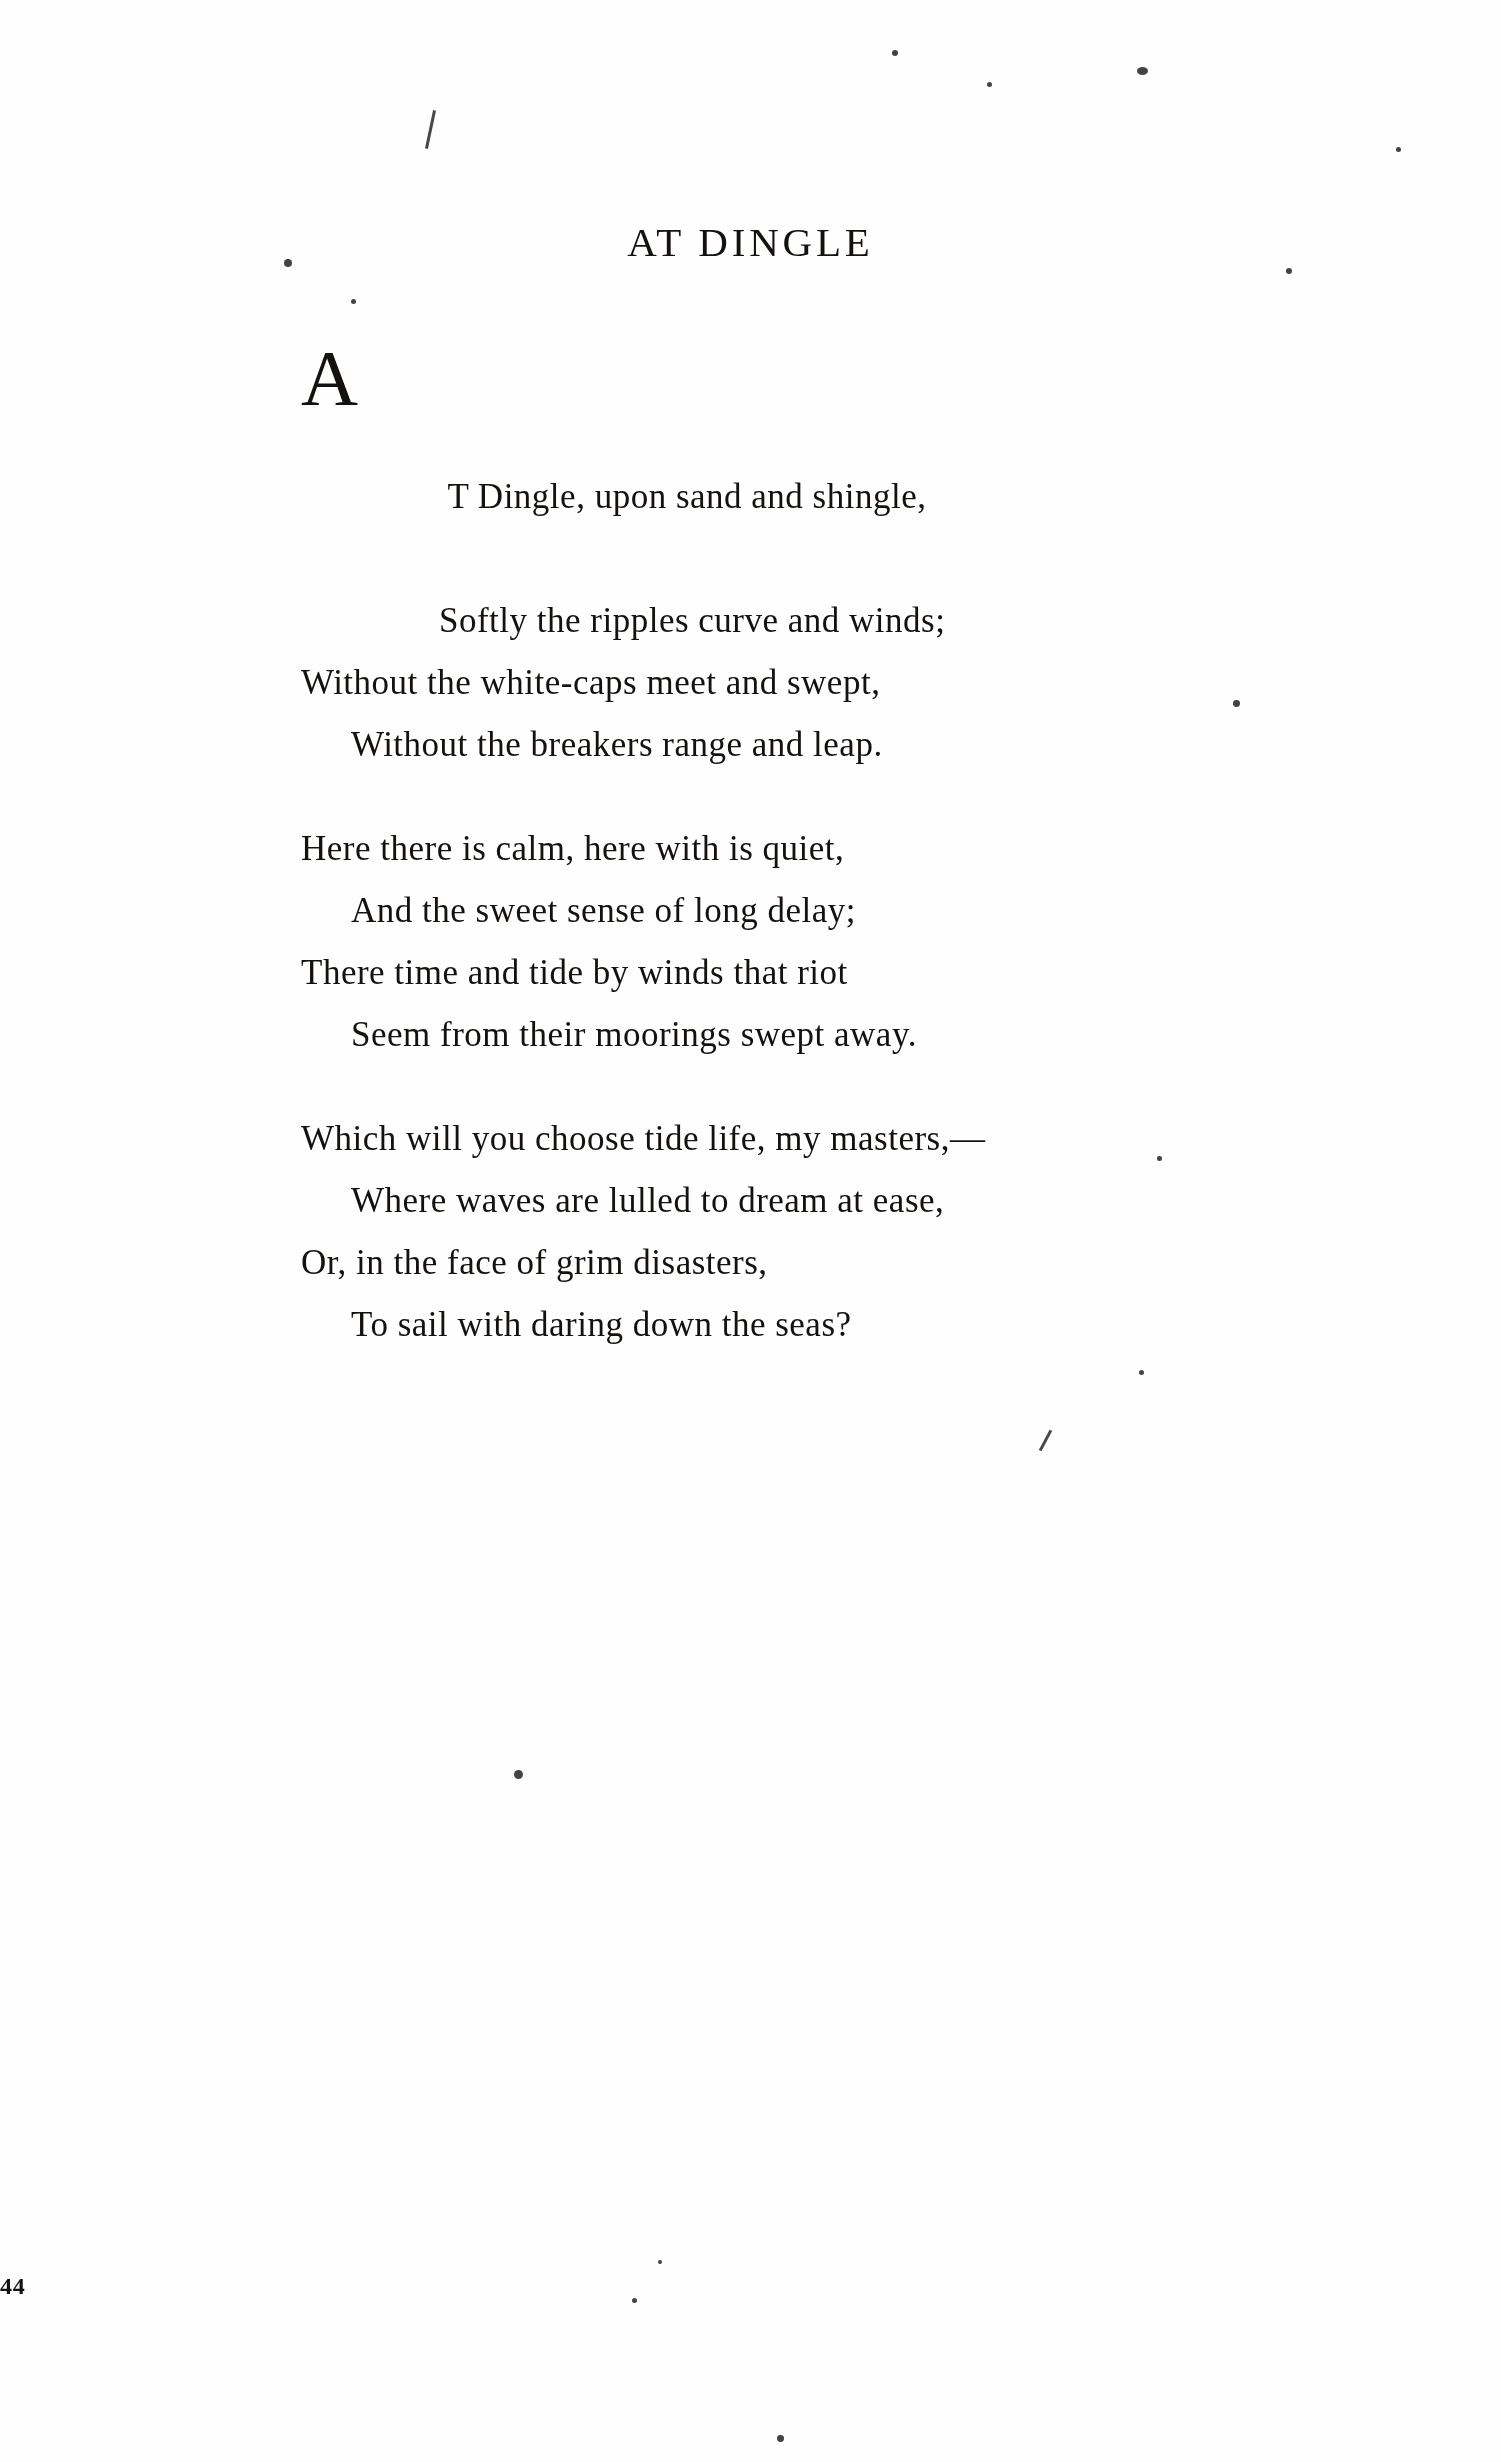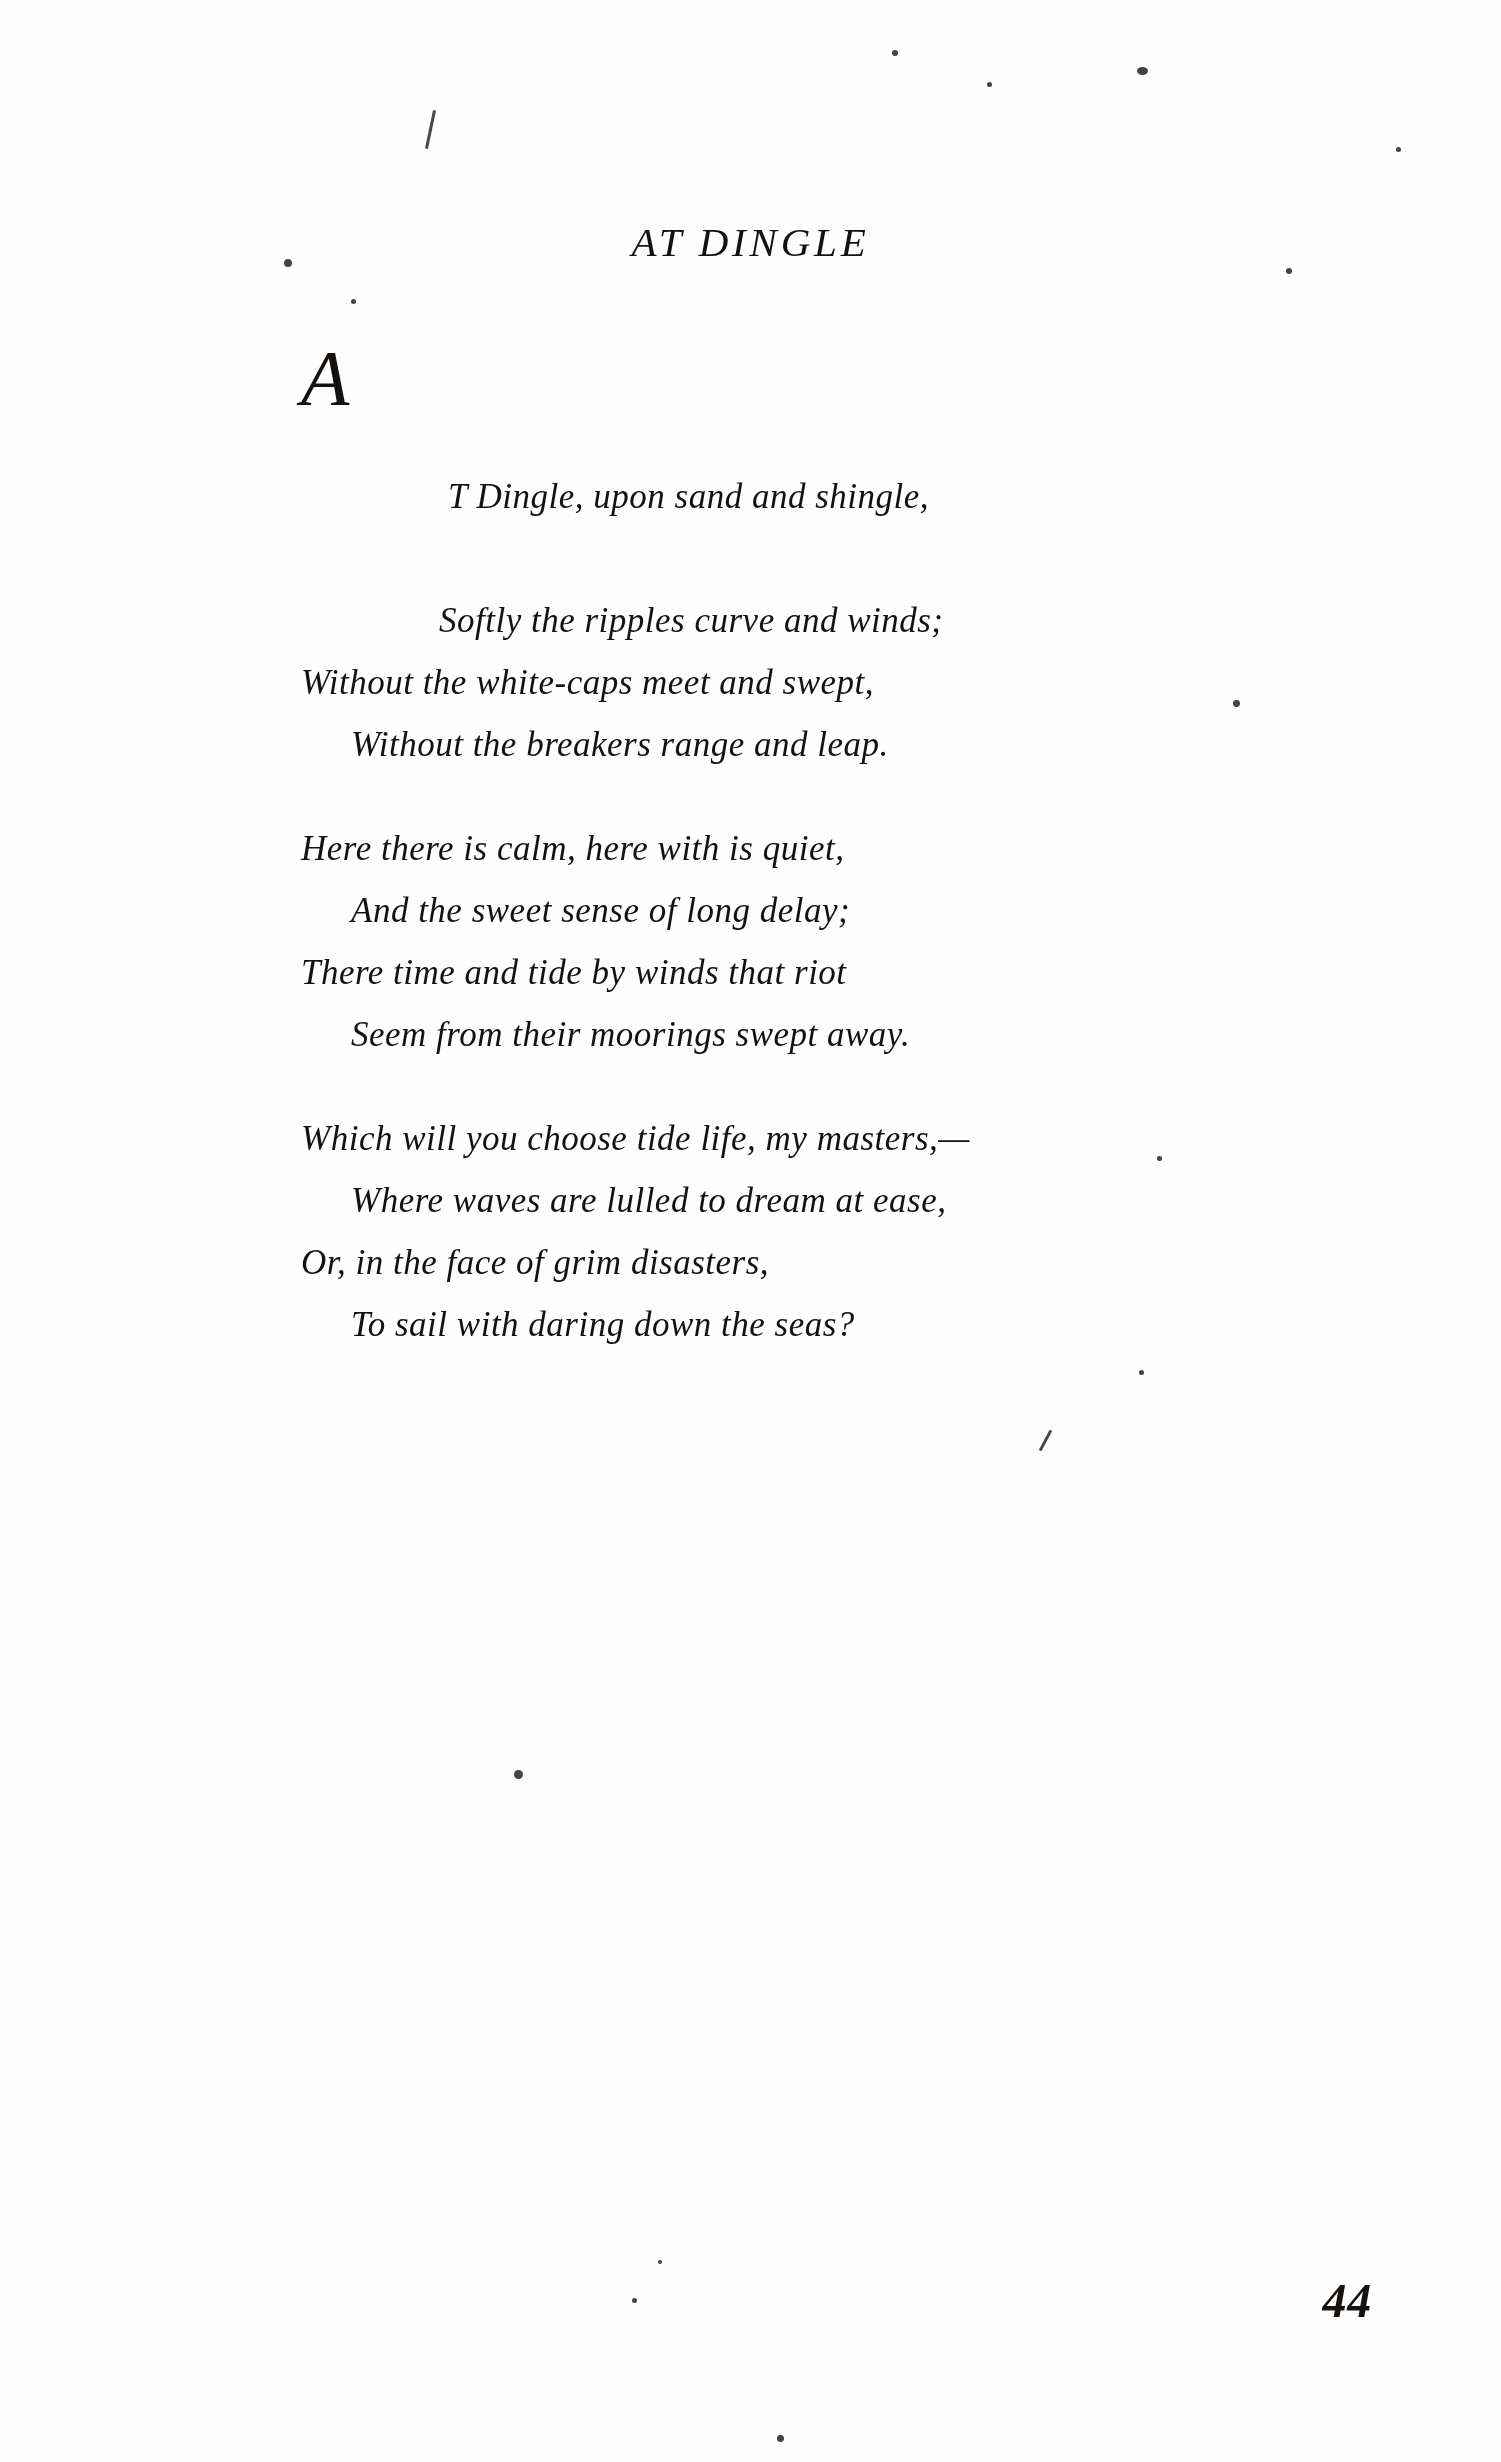"AT DINGLE" .page { font-style: italic -> none }
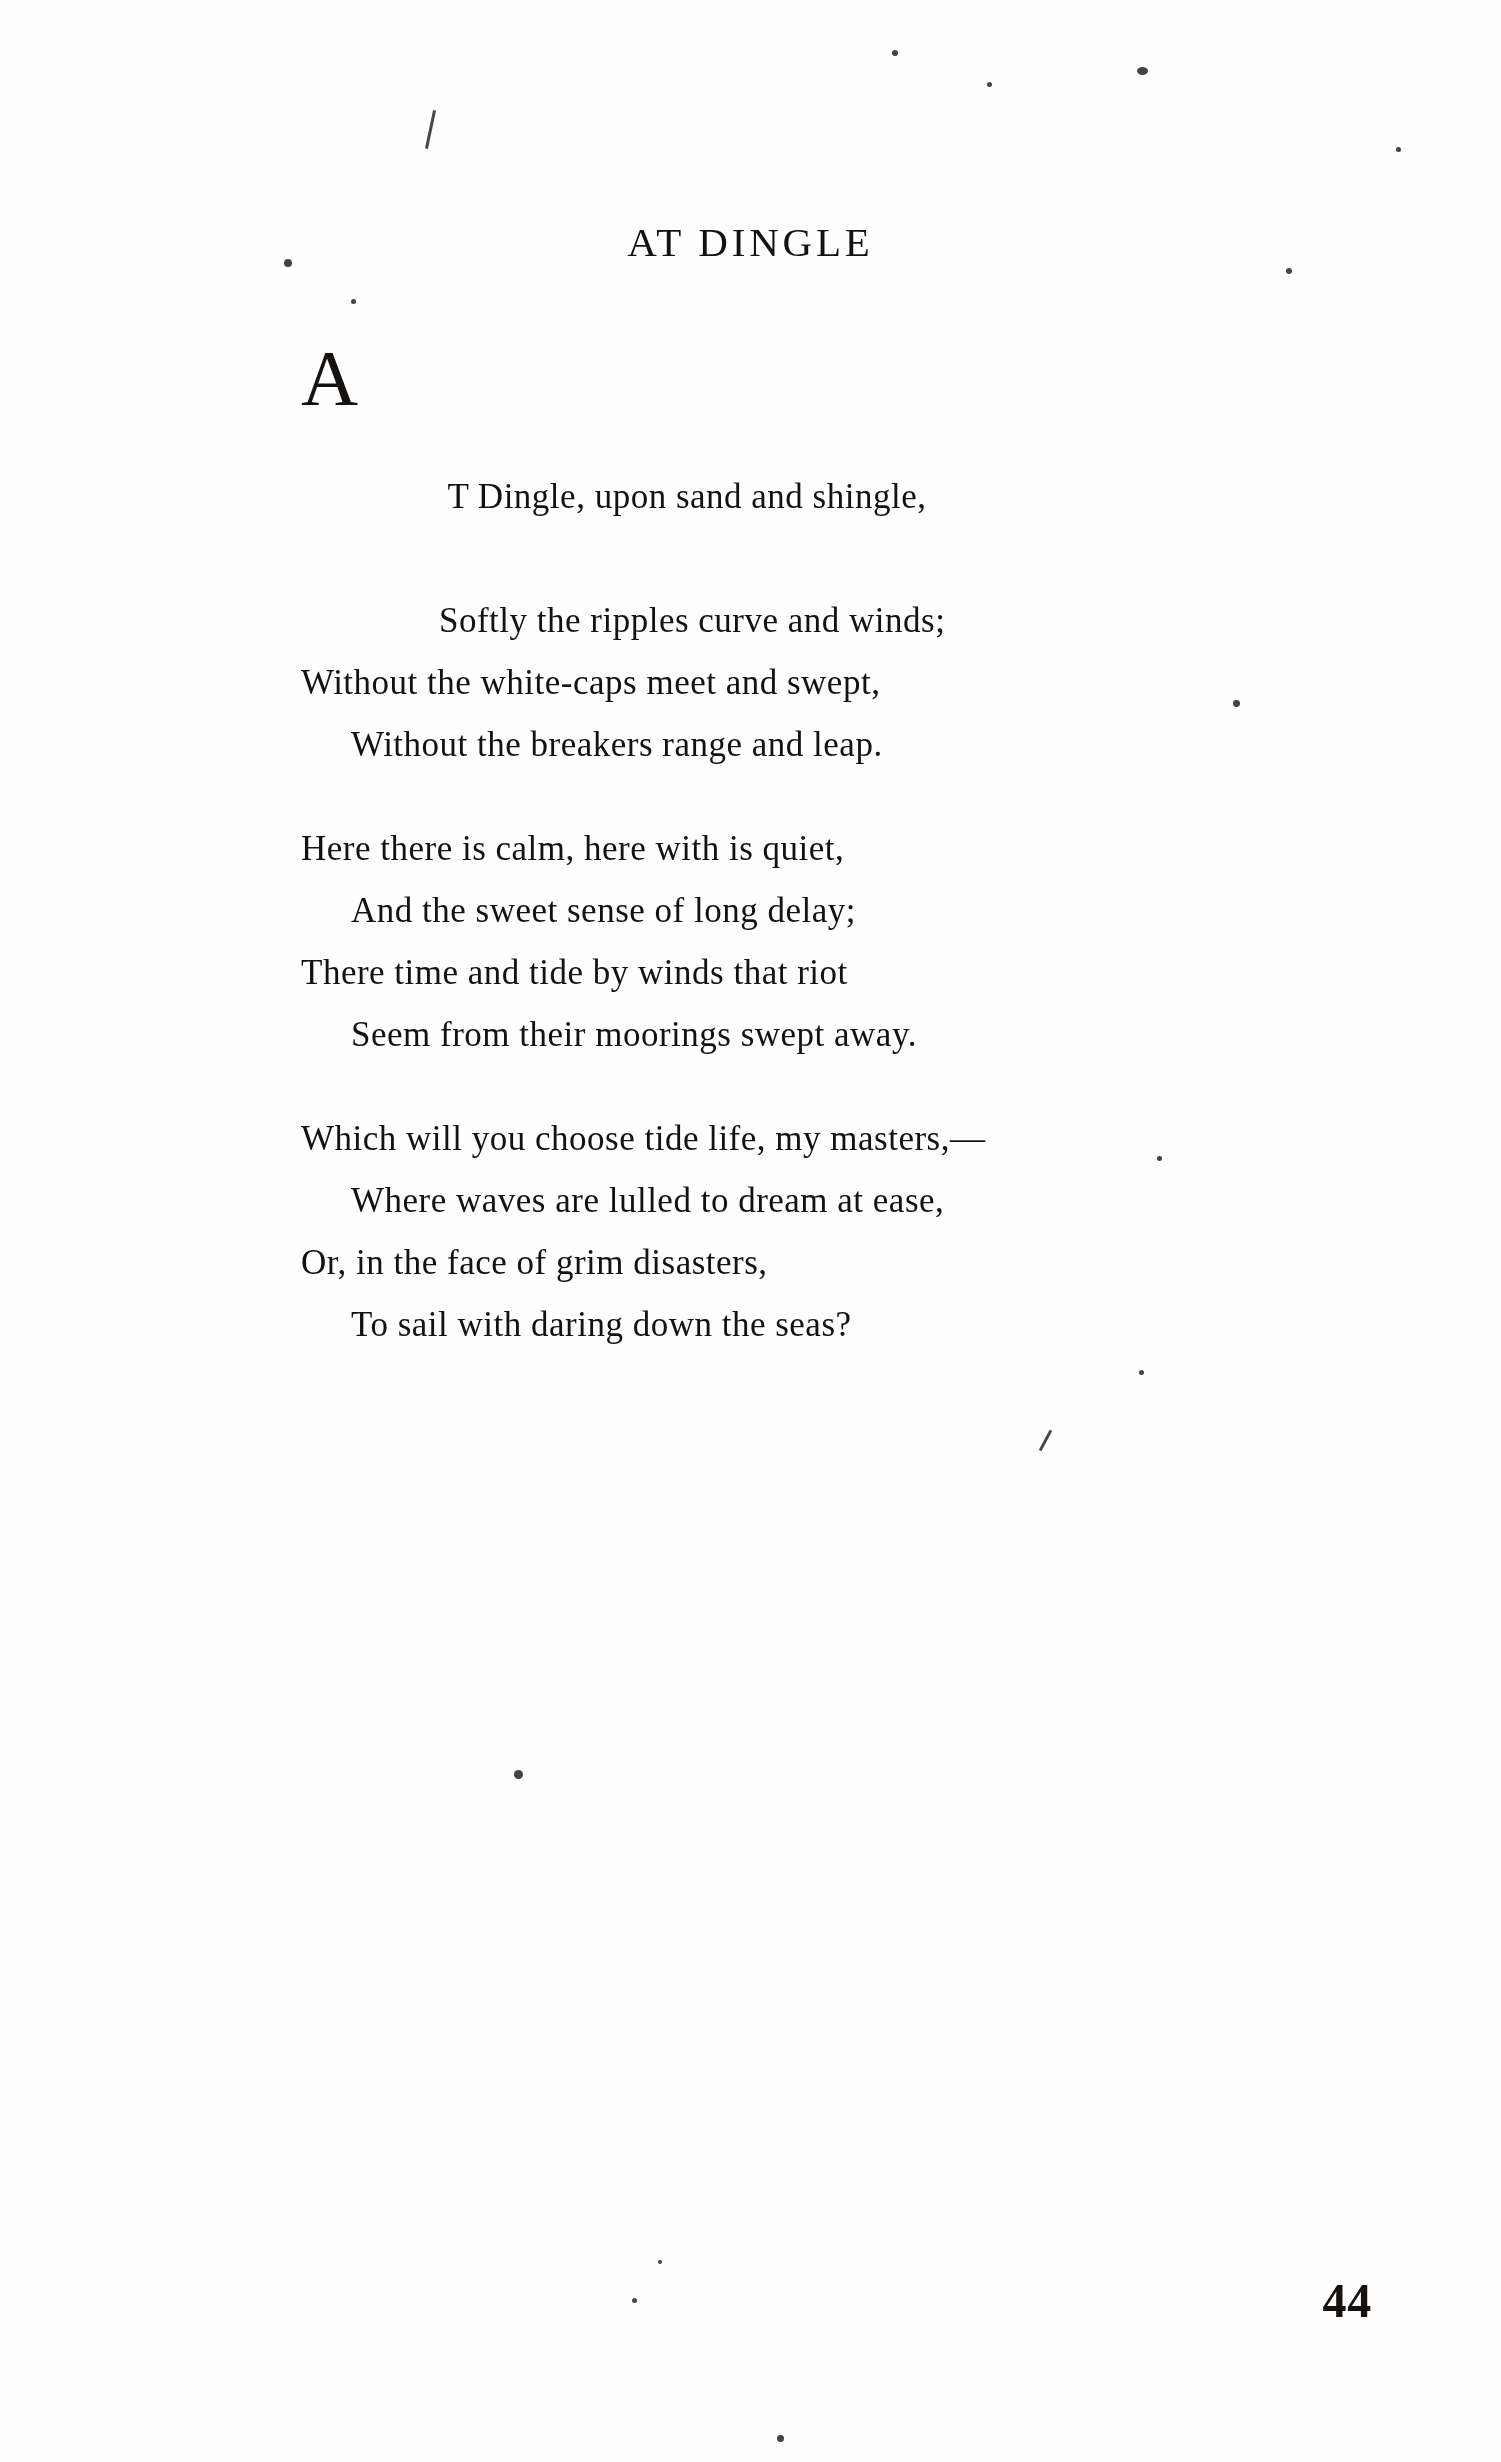"44" .folio { font-size: 48px -> 24px; text-align: right -> left }
